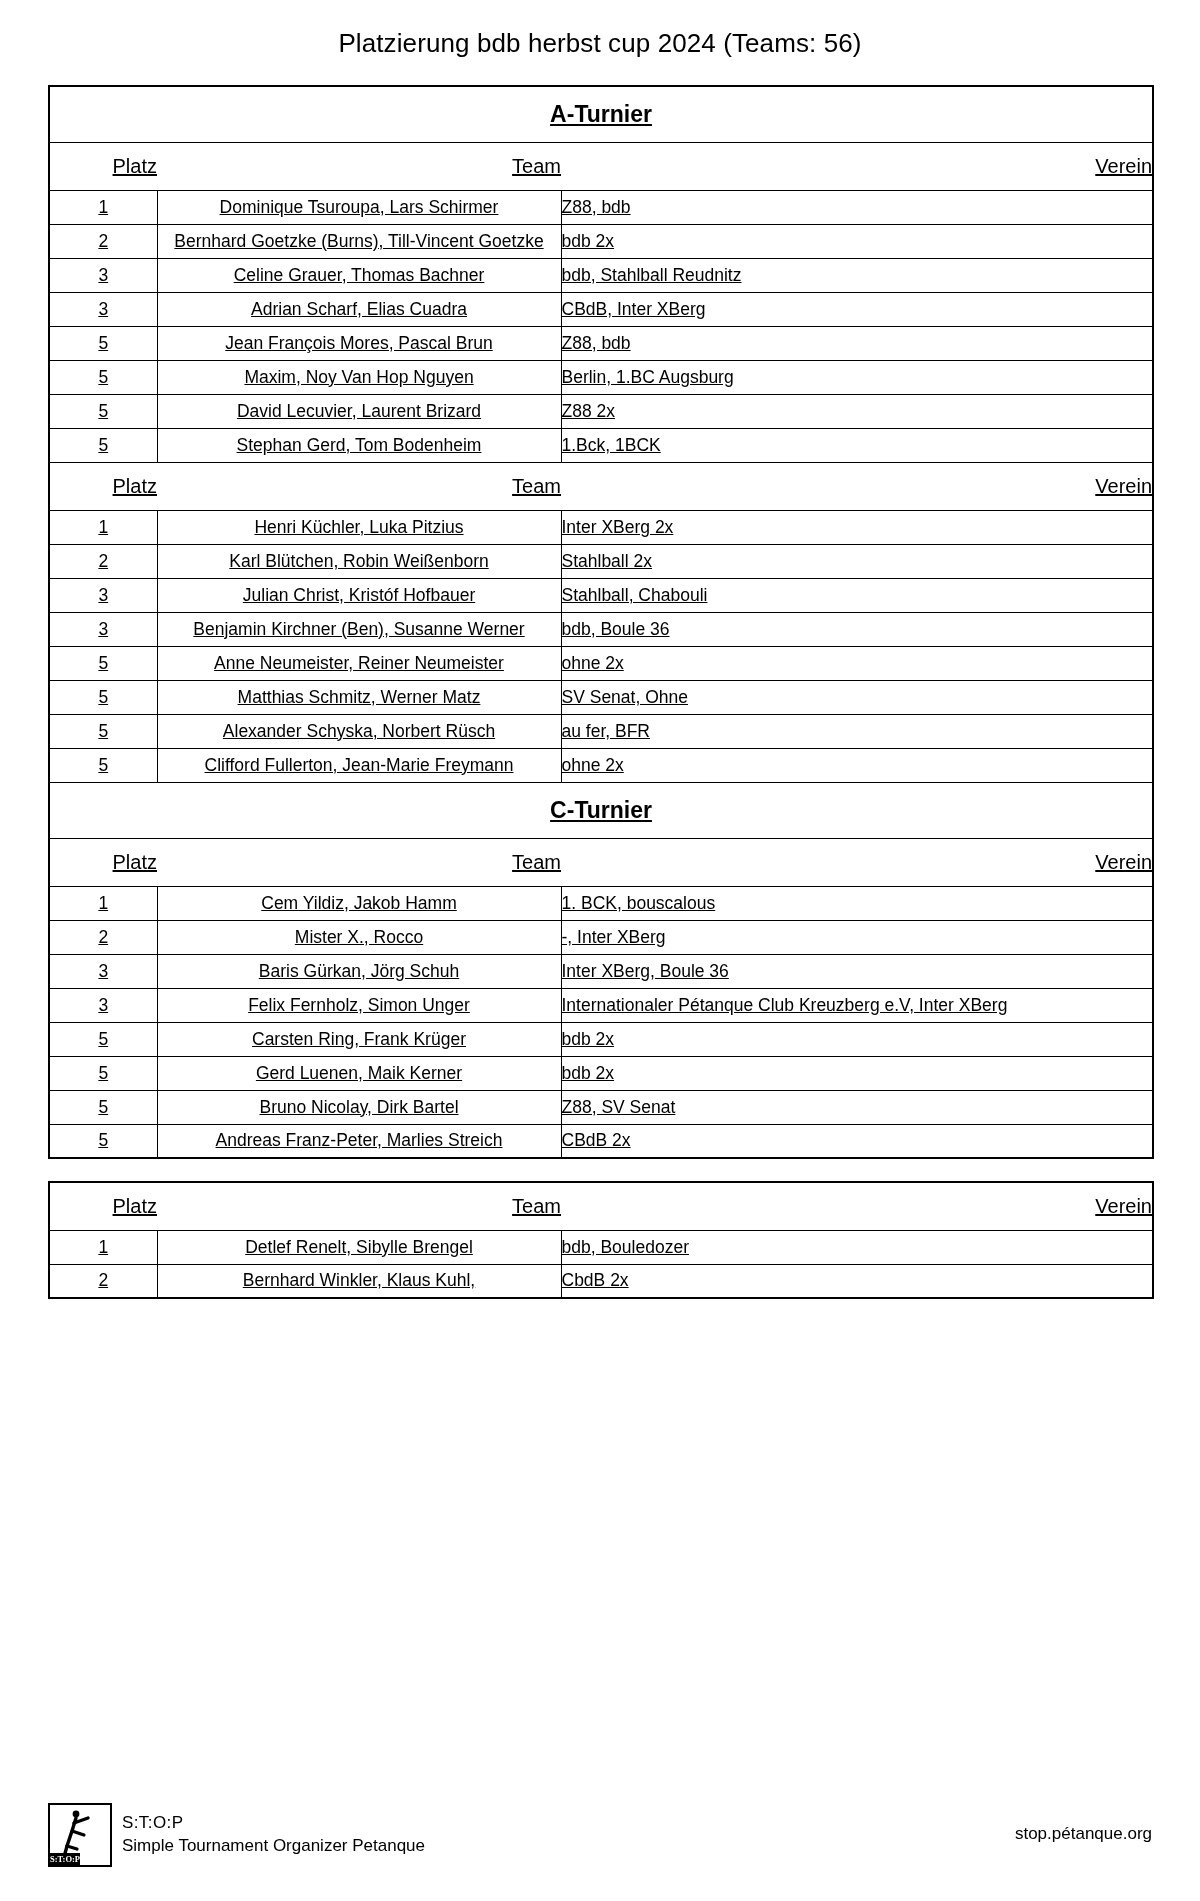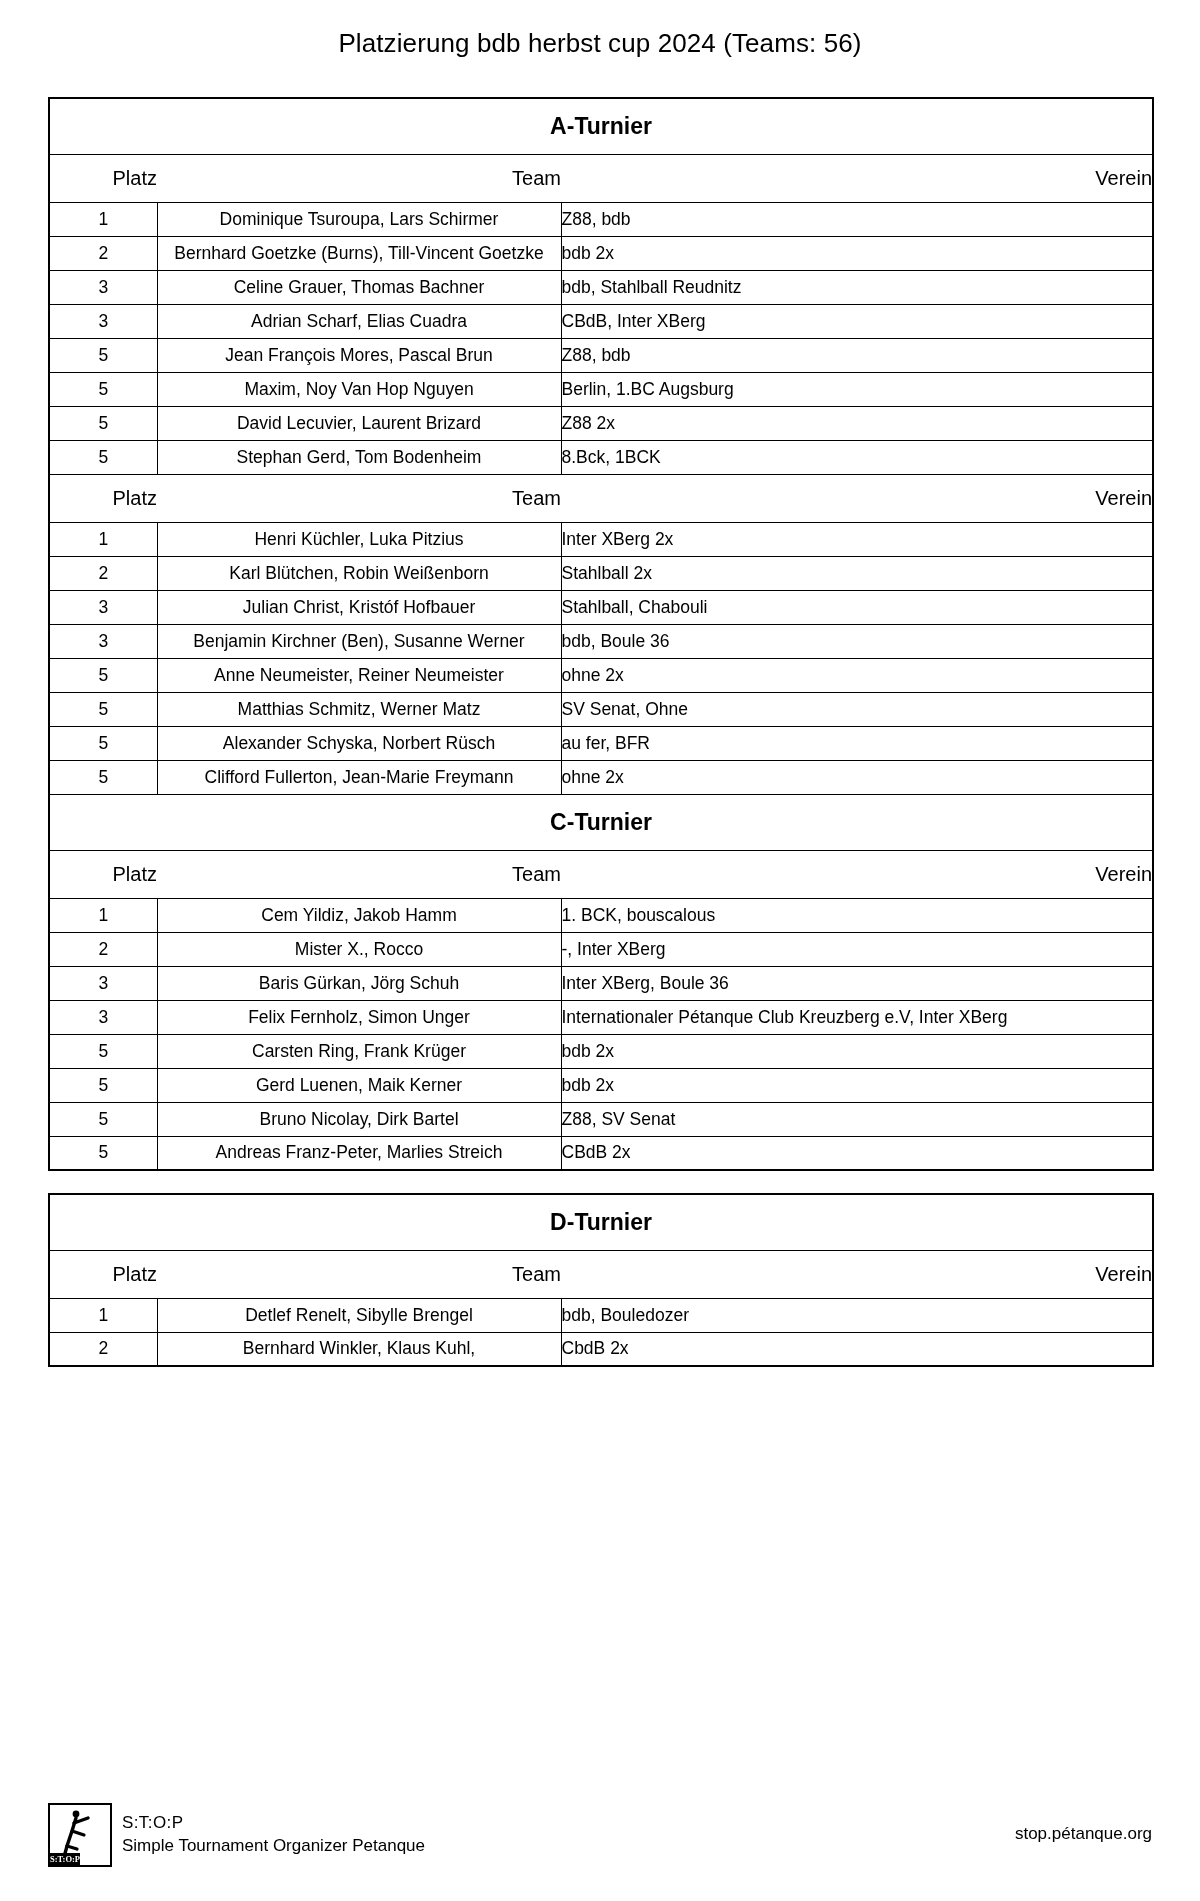"A-Turnier" .tbl-wrap { margin: 16px 48px -> 4px 48px; text-decoration: none -> underline }
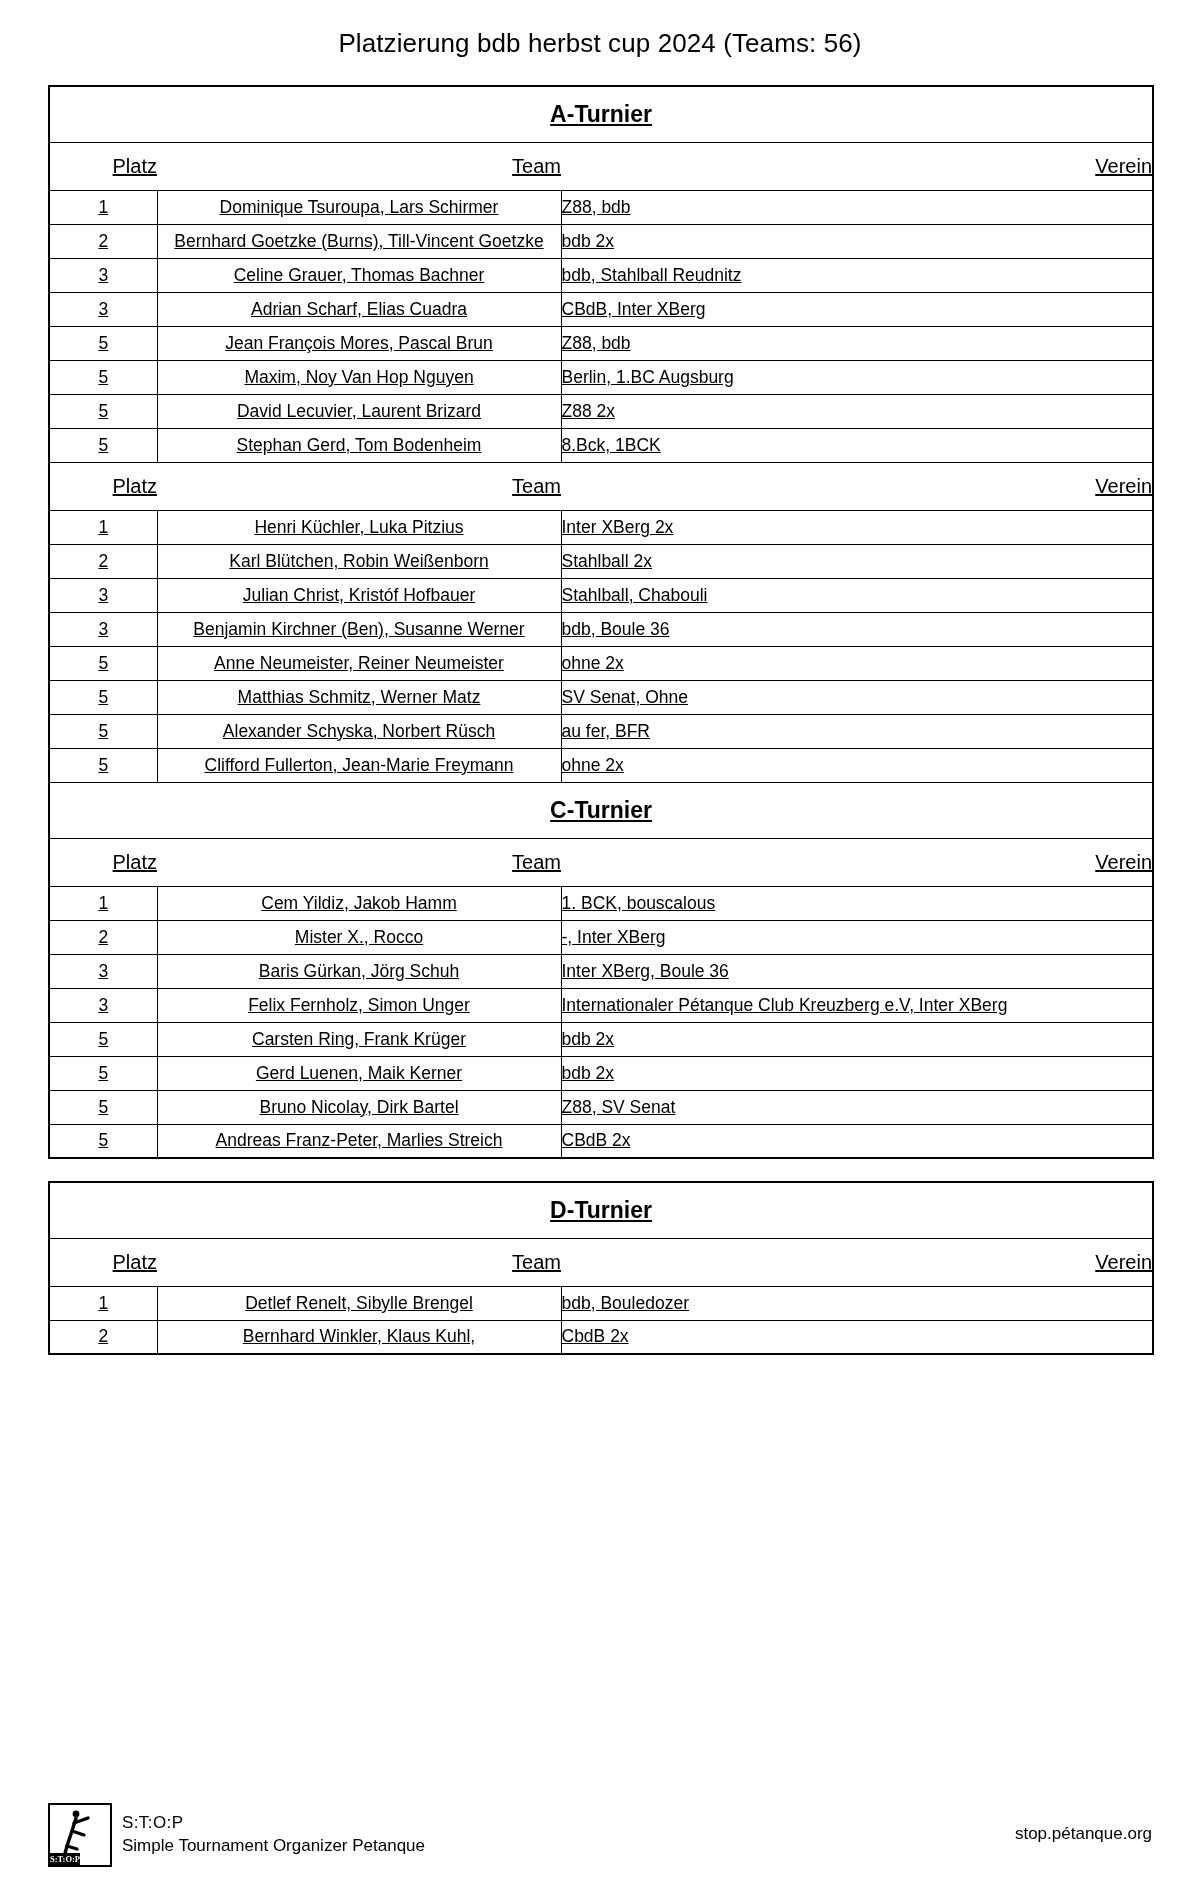"8.Bck, 1BCK" td.cell-verein { text: 8.Bck -> 1.Bck }
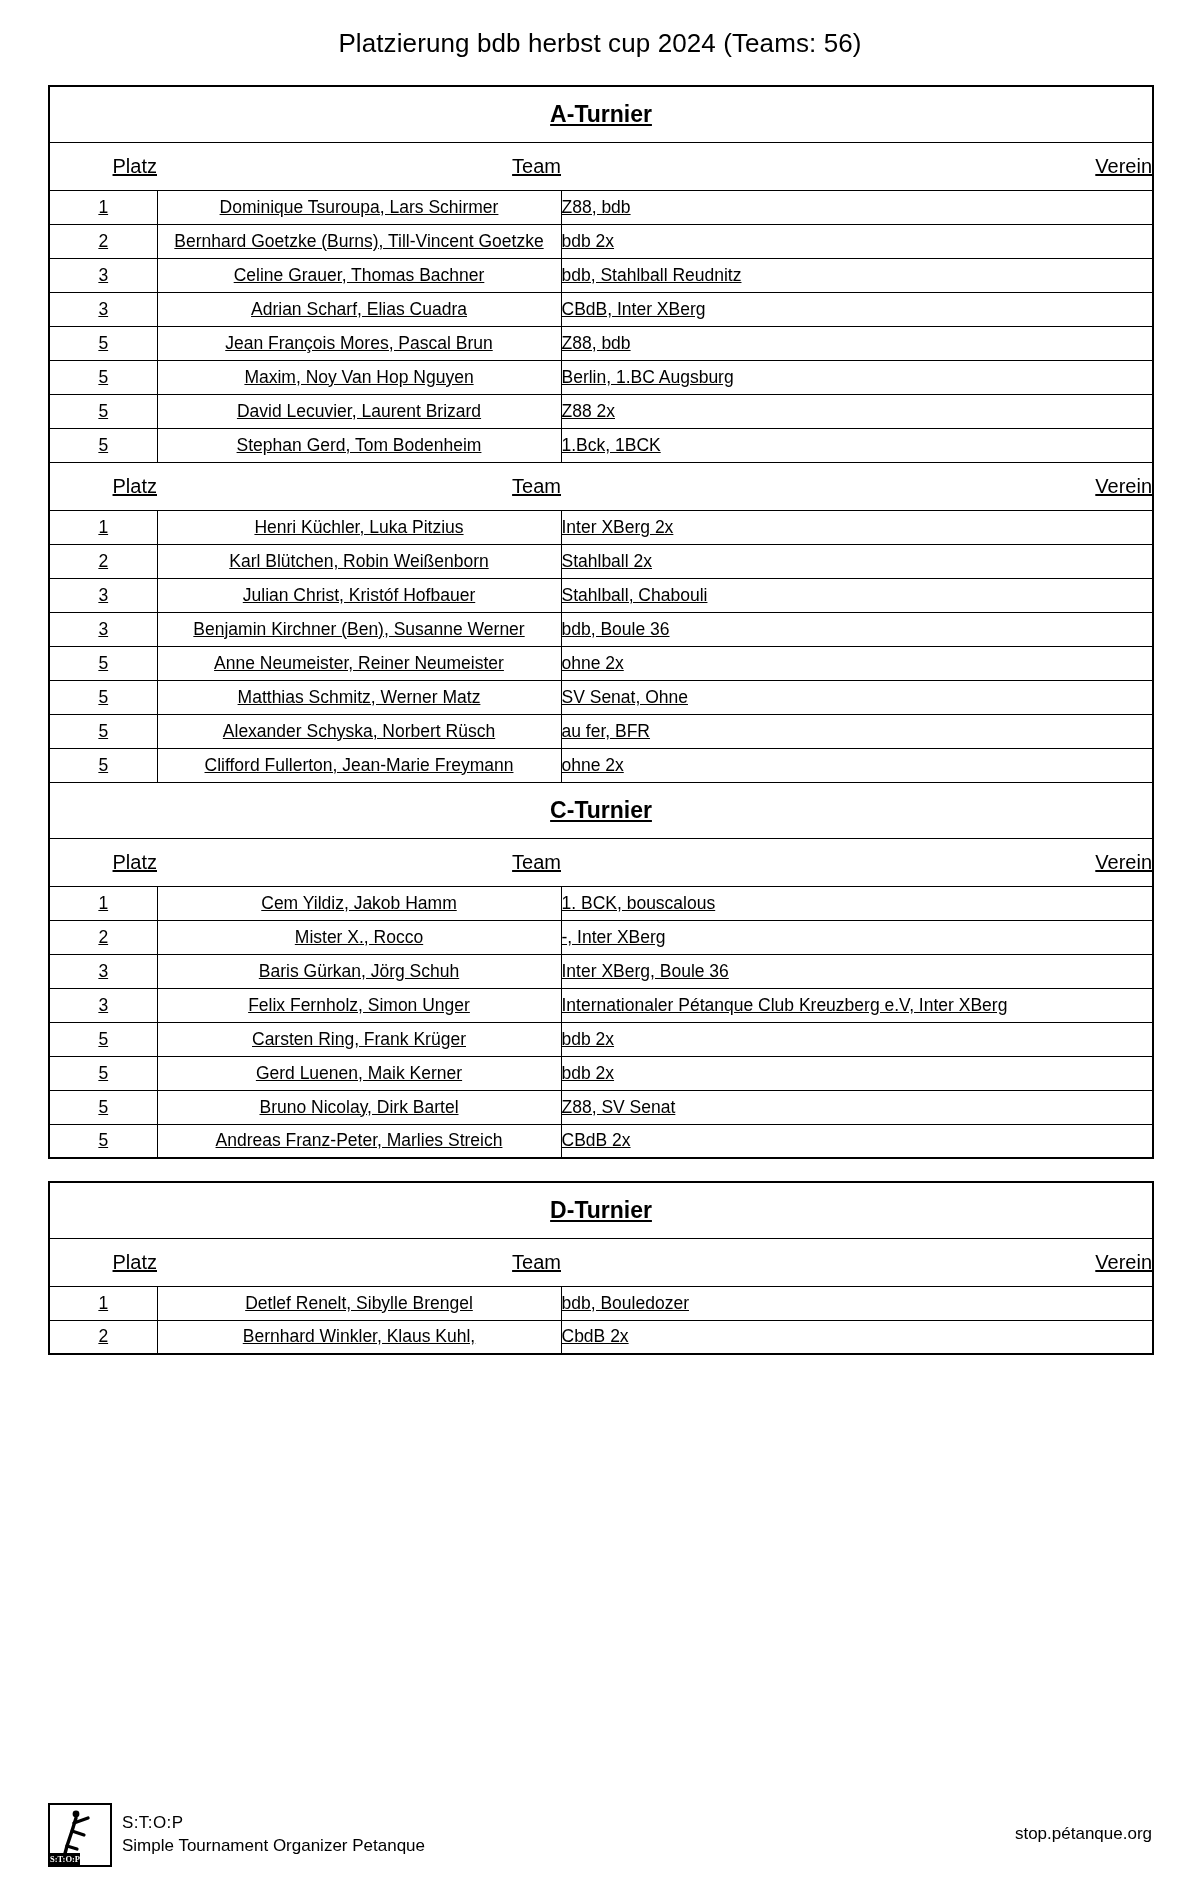"D-Turnier" tr { html: <tr> <td>D-Turnier</td> </tr> -> none }
